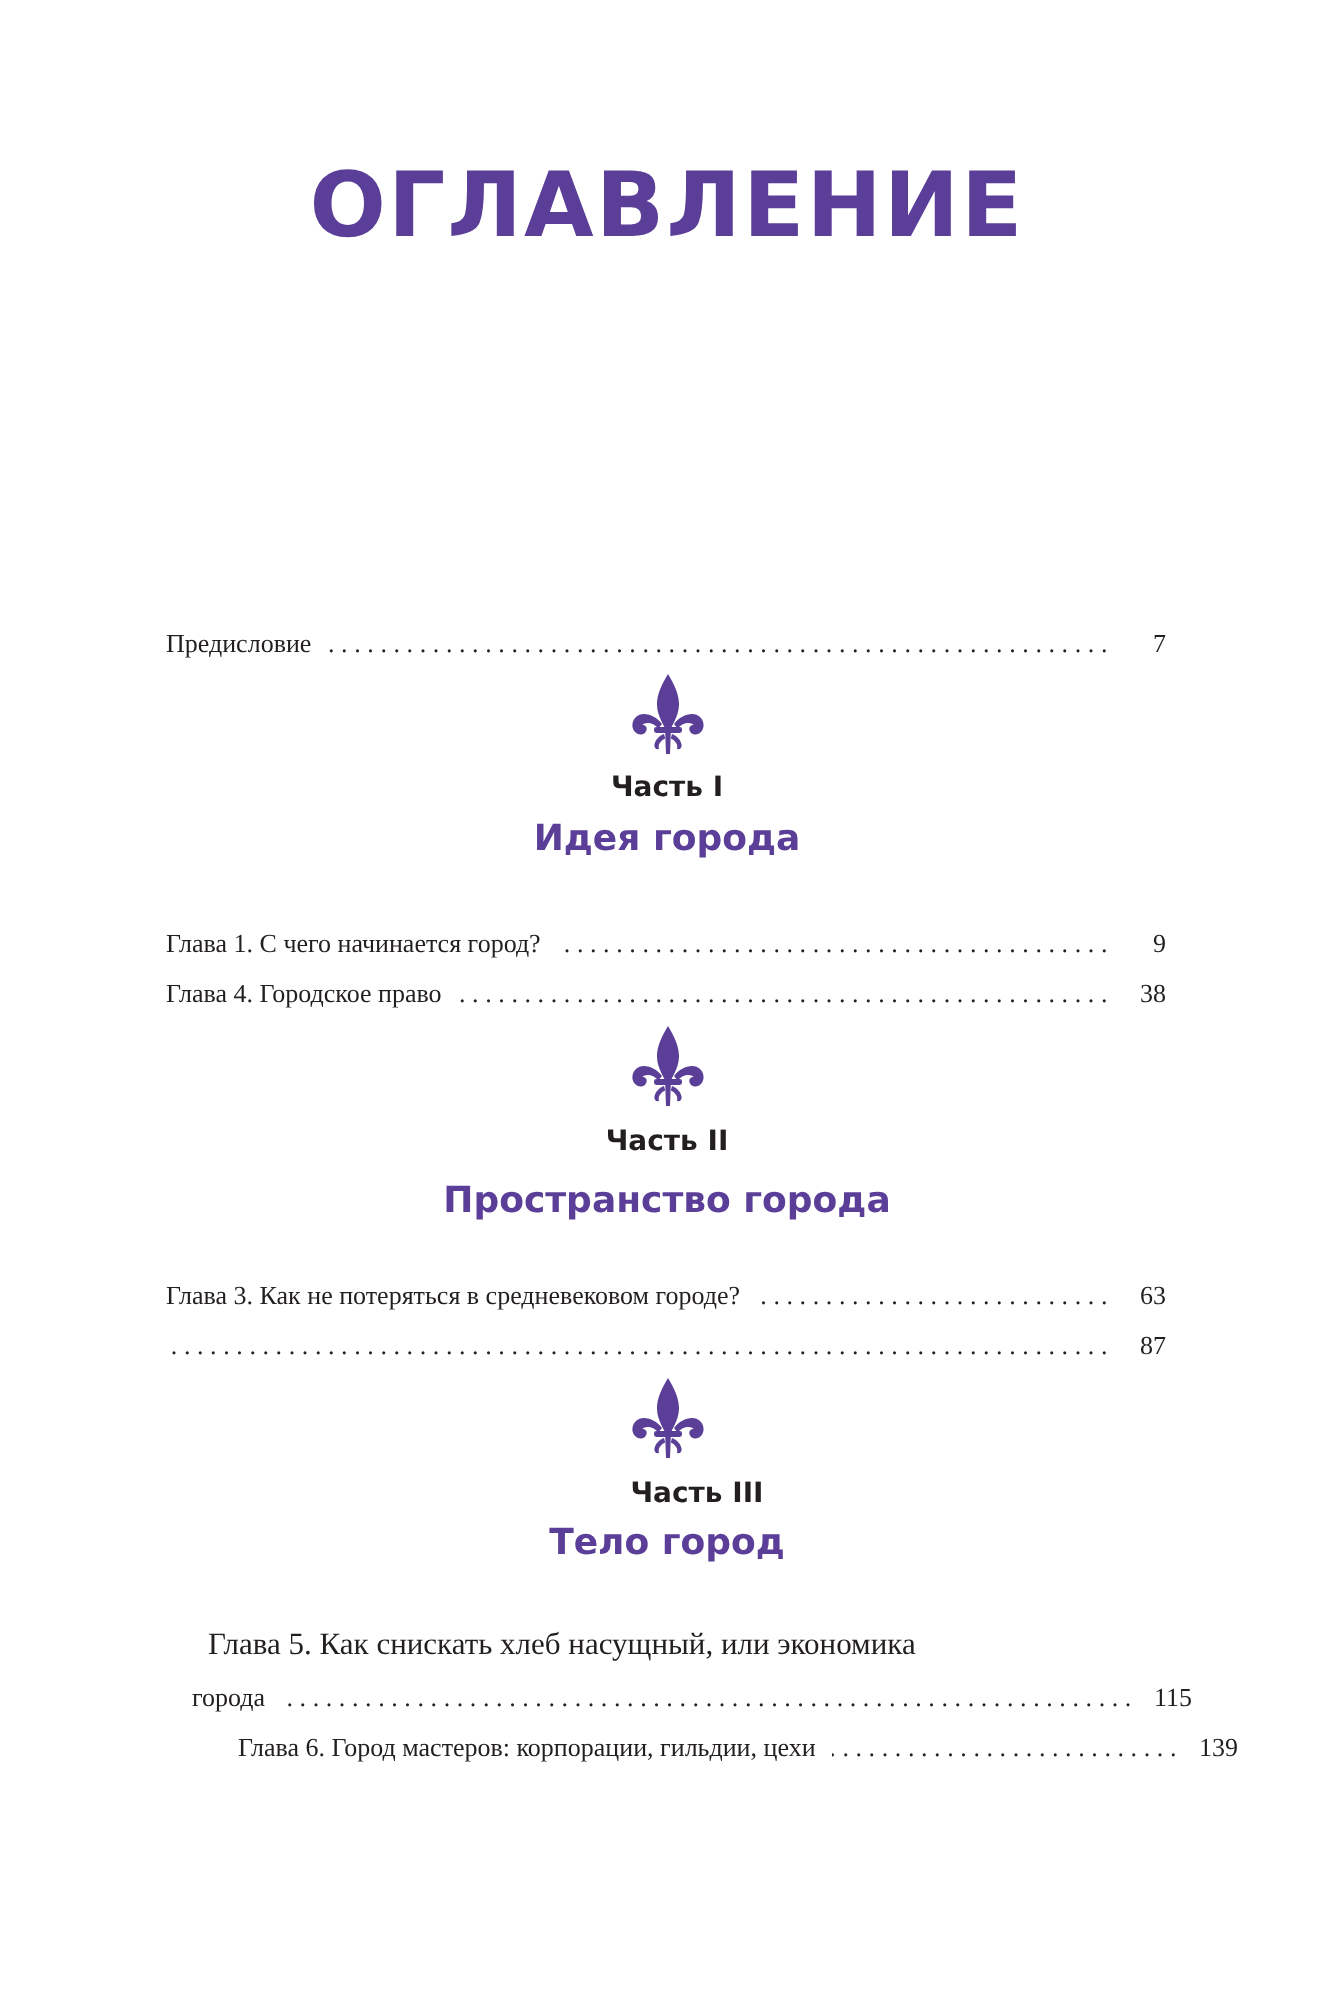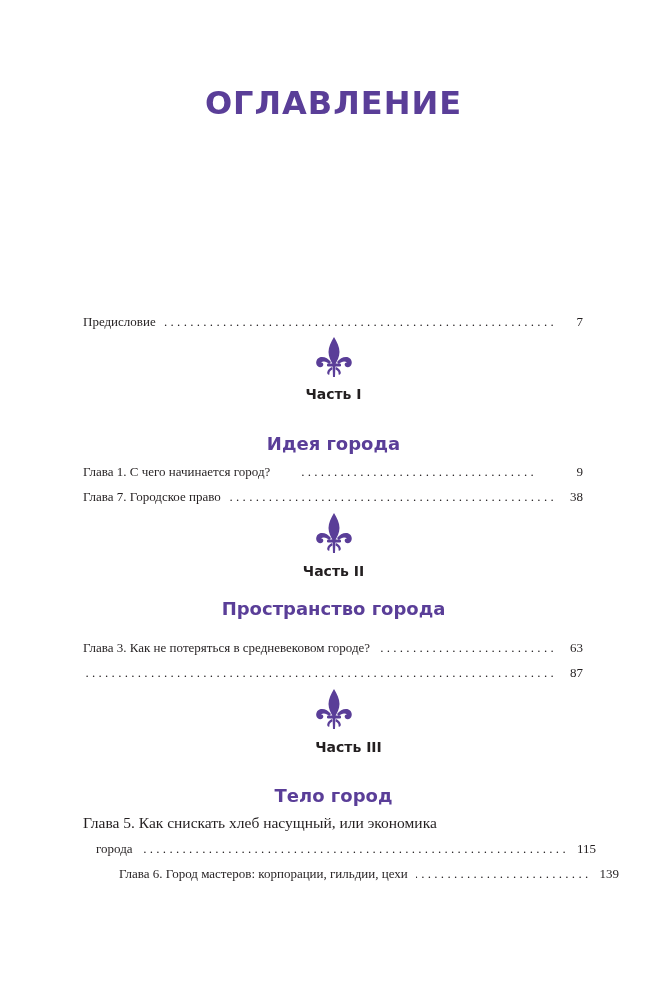"ОГЛАВЛЕНИЕ" .title { font-size: 32px -> 45px }
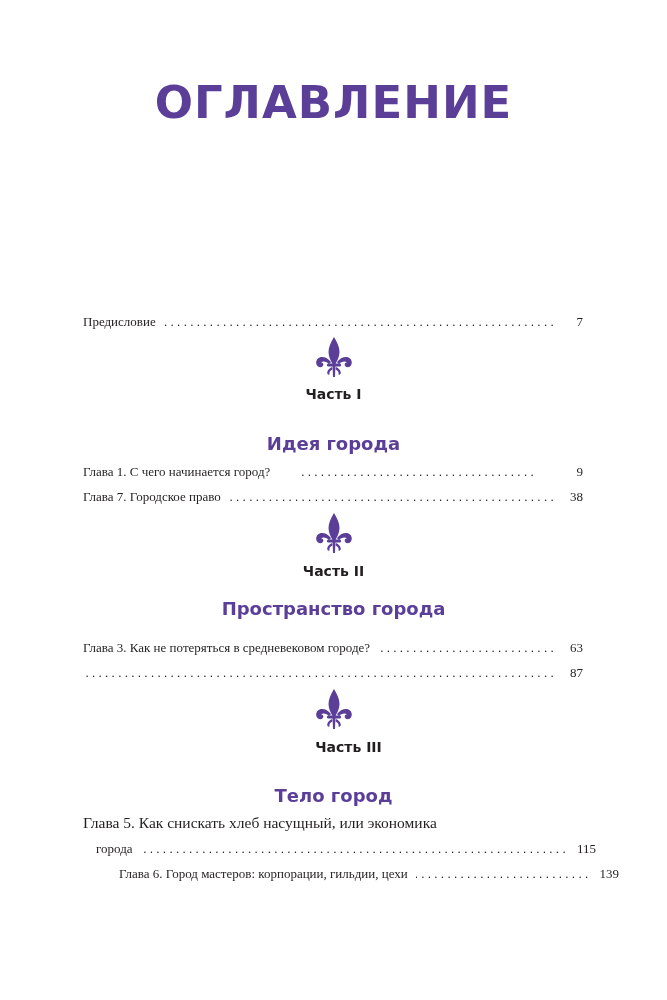"Идея города" .part-title { margin-top: 24px -> none }
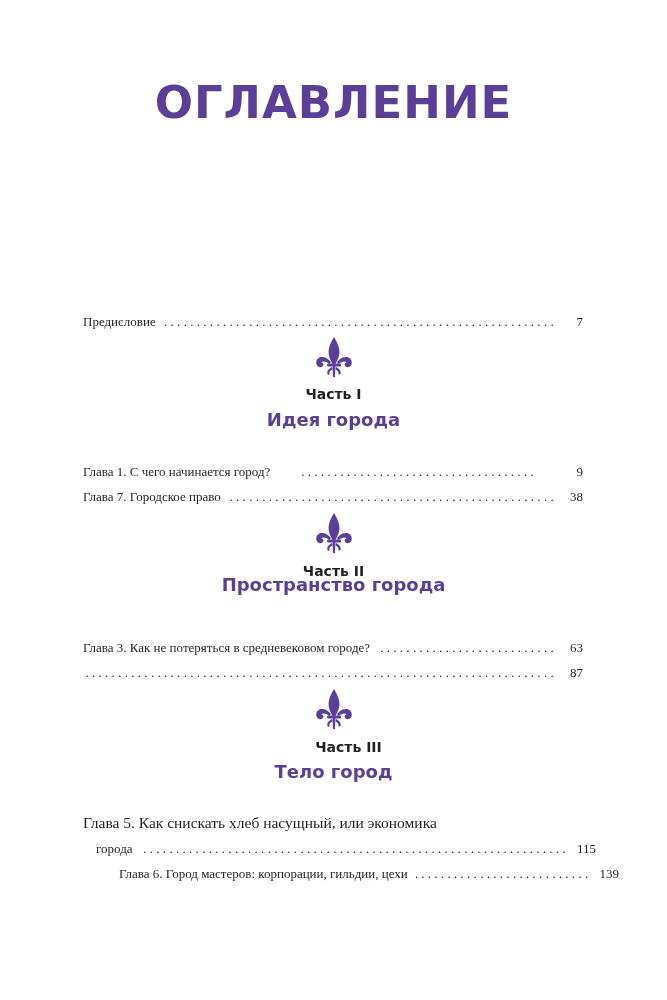"Глава 1. С чего начинается" div.entry { gap: 20px -> none }
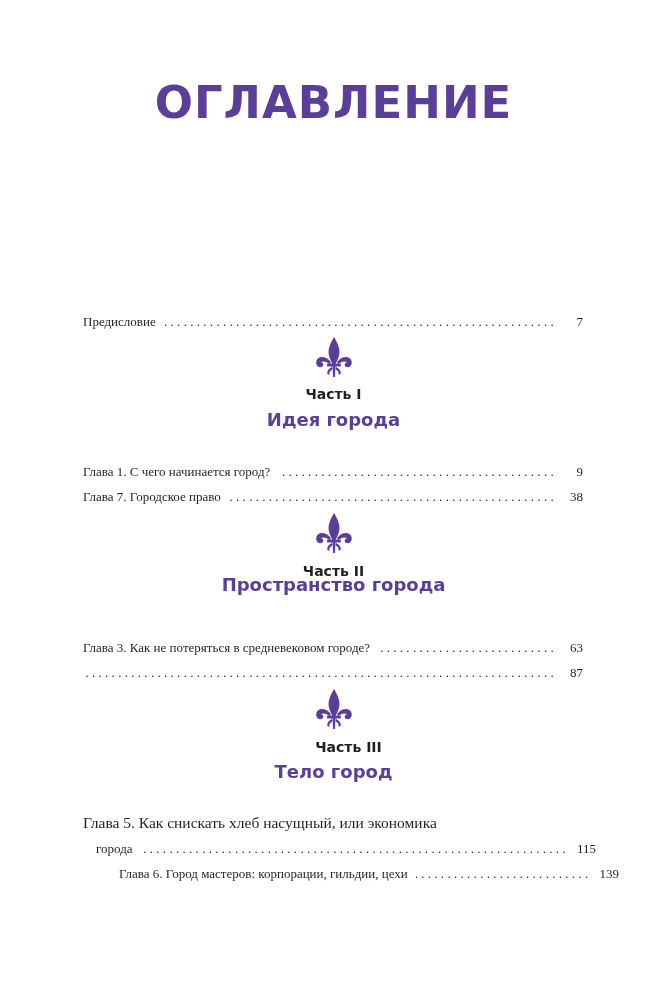"Глава 7. Городское право" span.label { text: 7 -> 4 }
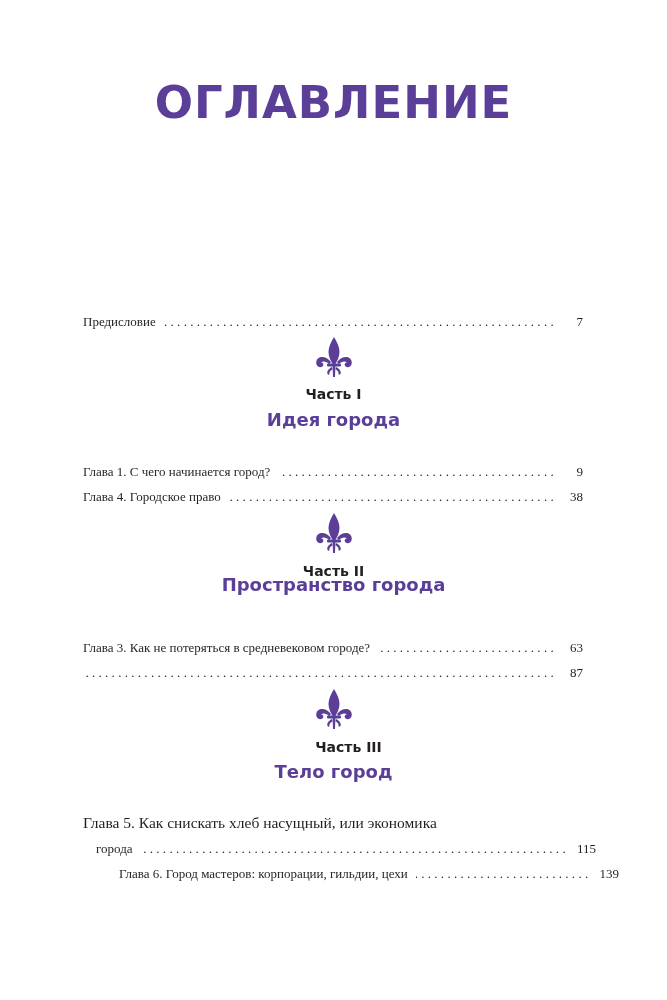"Пространство города" div.part-title { top: 572px -> 588px }
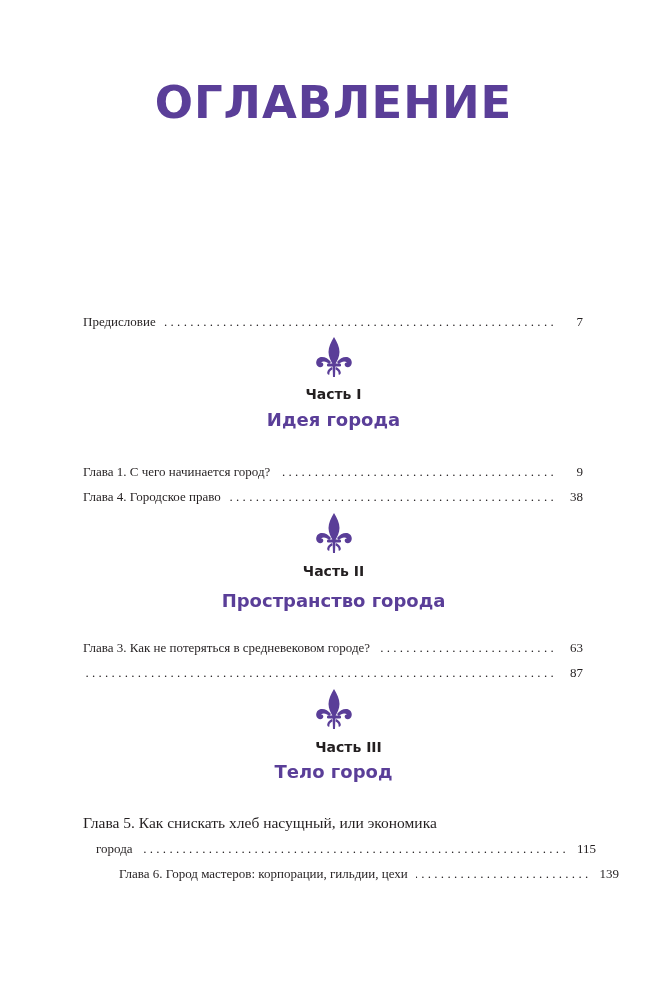"Глава 5. Как снискать хлеб" div.entry-line1 { margin-left: none -> 21px }
